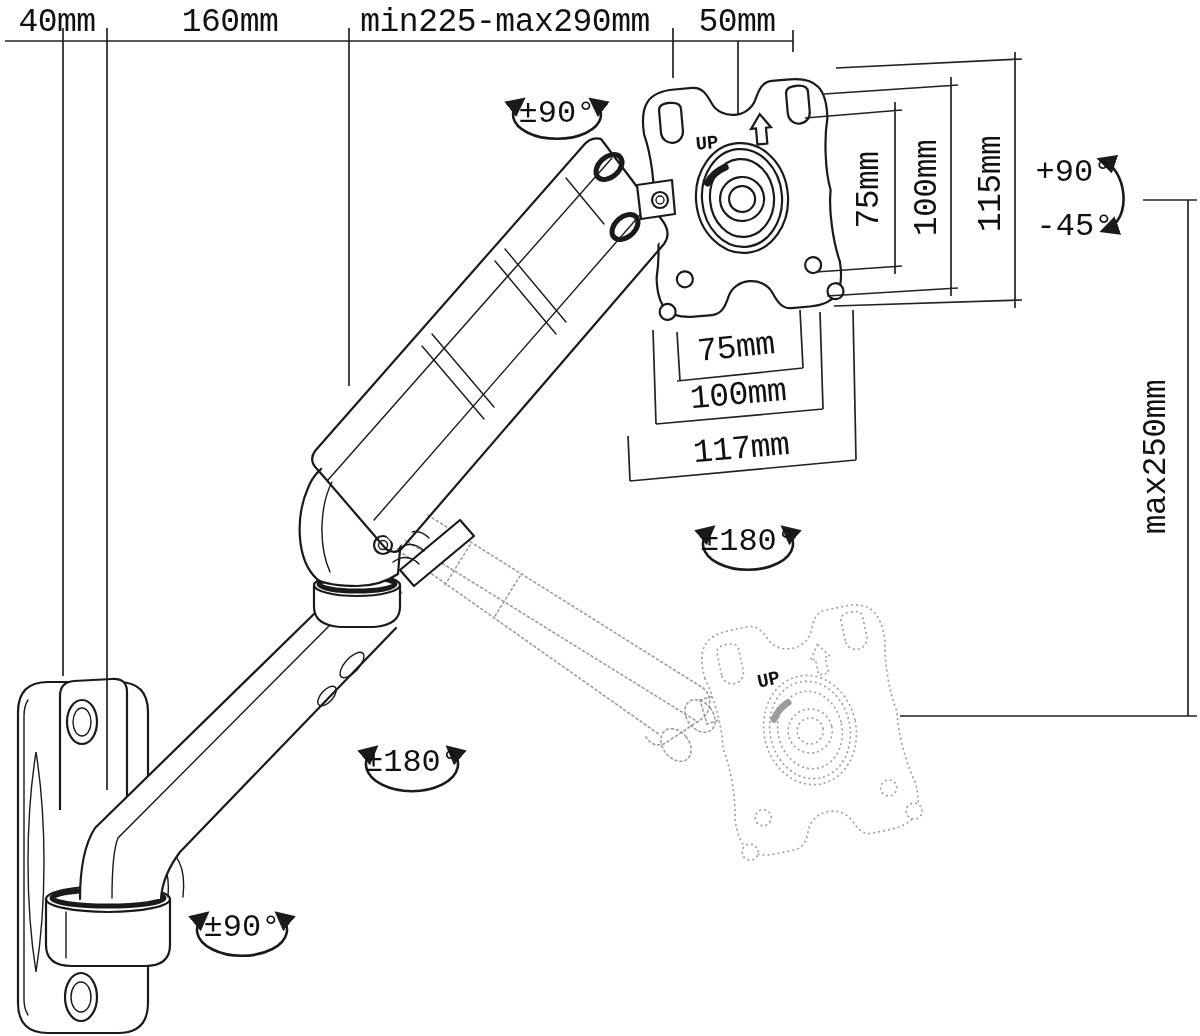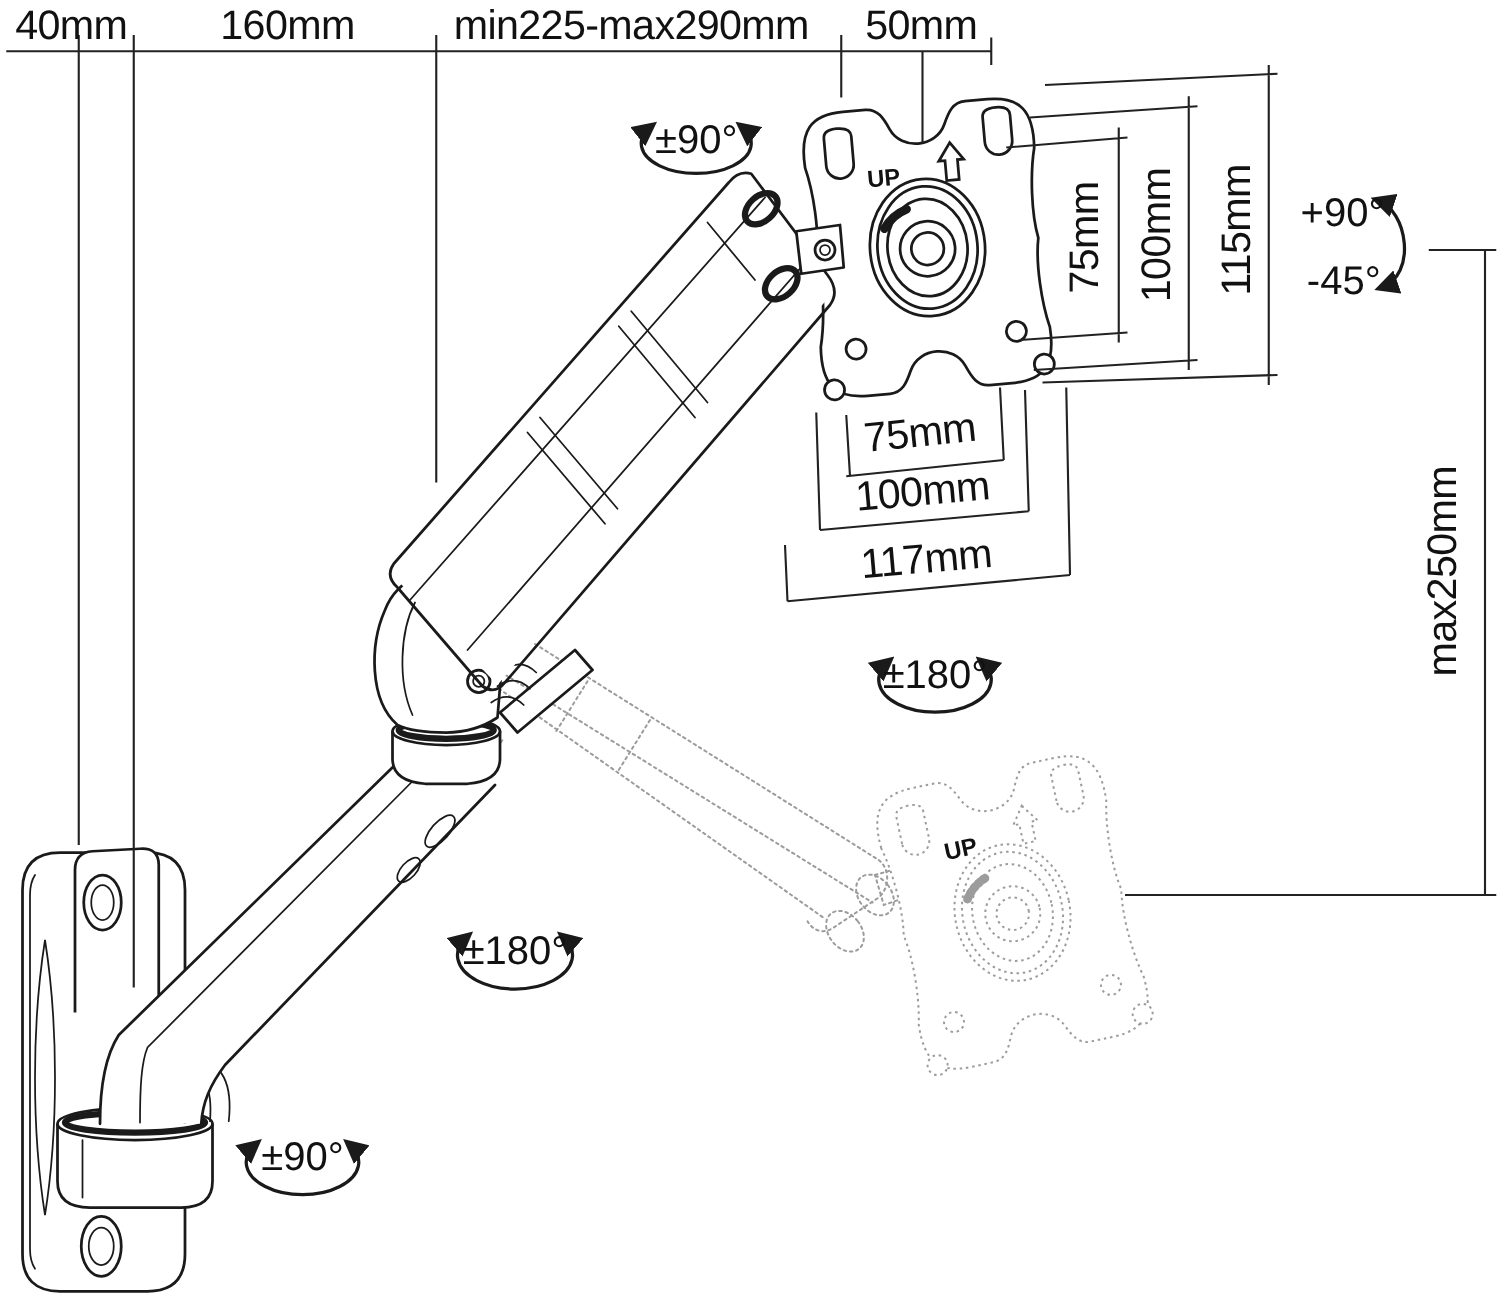"40mm" .stage { font-family: Liberation Sans, sans-serif -> Liberation Mono, monospace }
